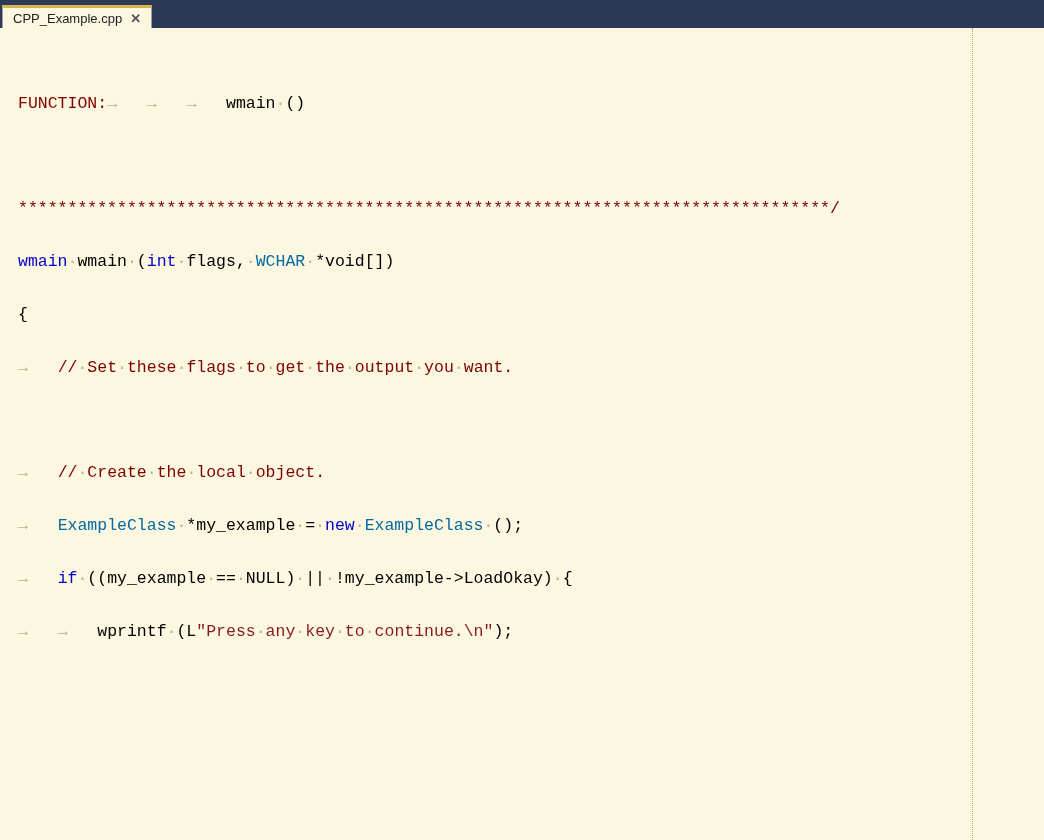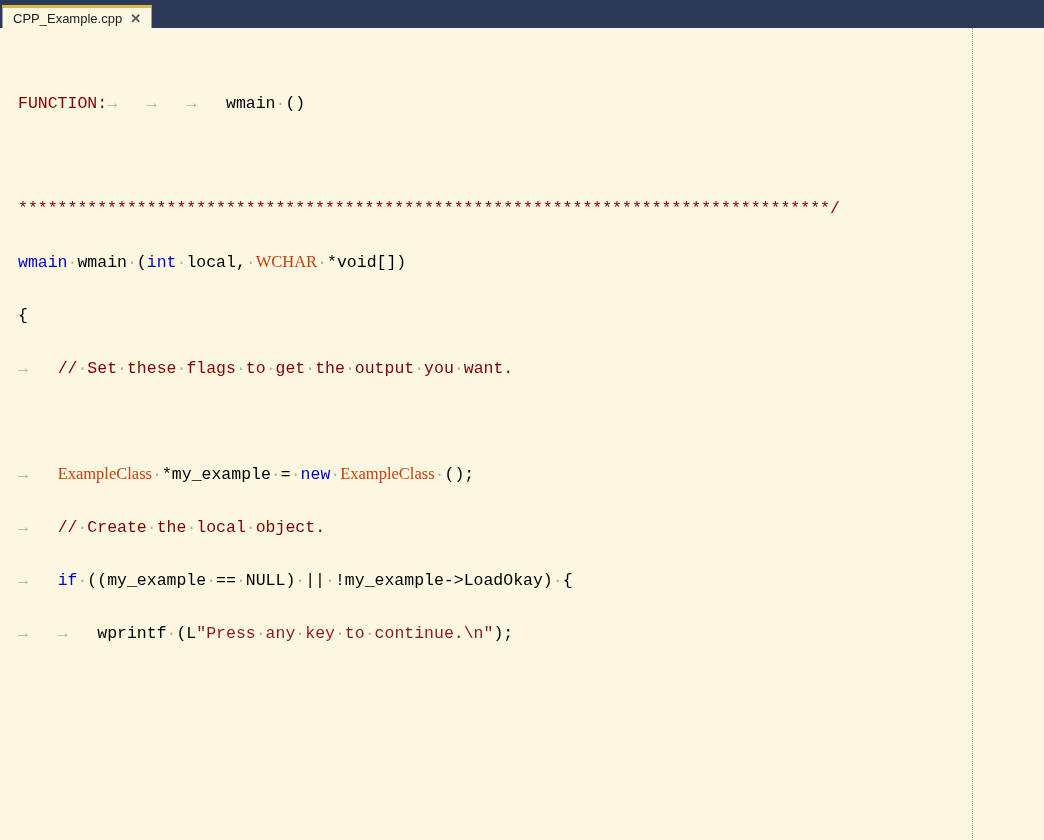"local," span.ident { text: local -> flags }
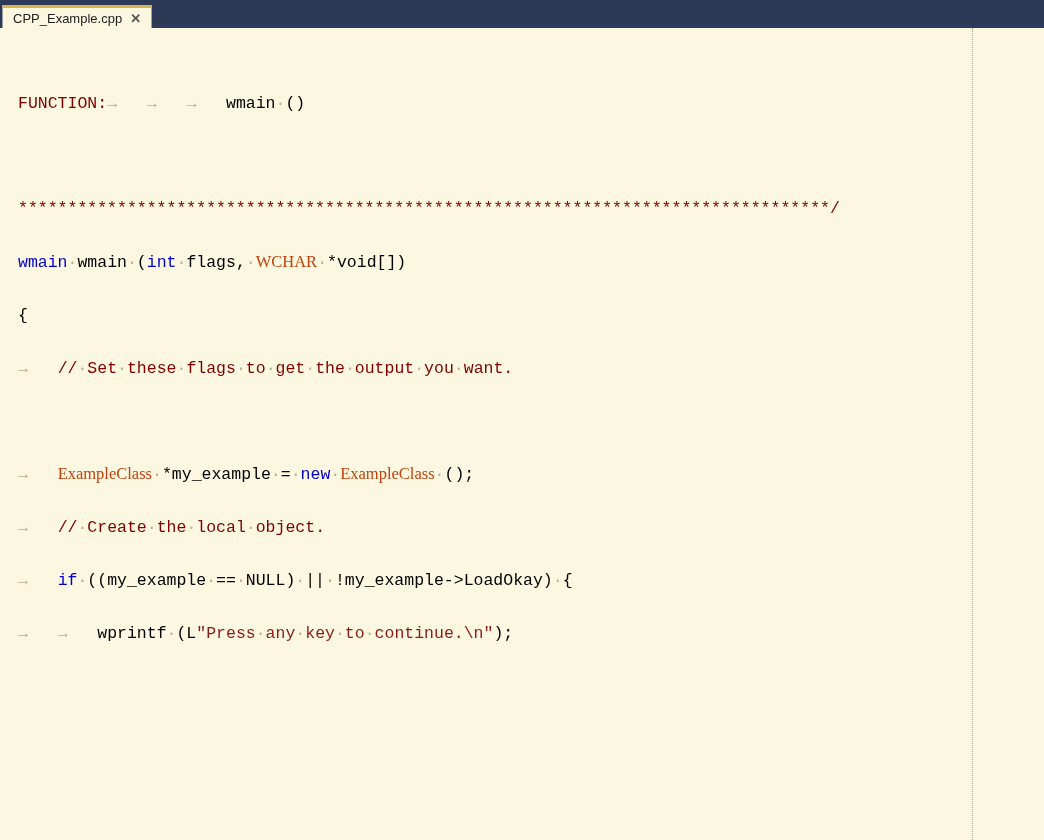"WCHAR" .typ { color: #c2410c -> #0369a1; font-family: Liberation Serif, serif -> none }
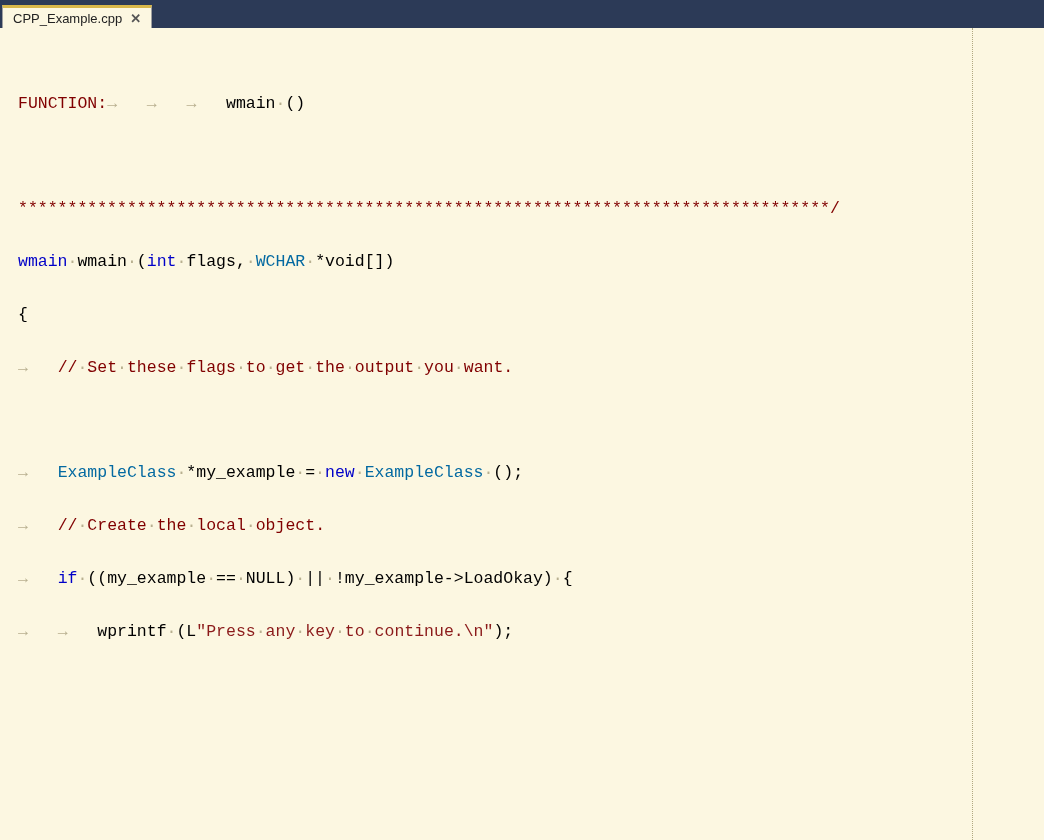"→ ExampleClass·*my_example·=·new·ExampleClass·();" span.line { order: before "→ //·Create·the·local·object." -> after "→ //·Create·the·local·object." }
